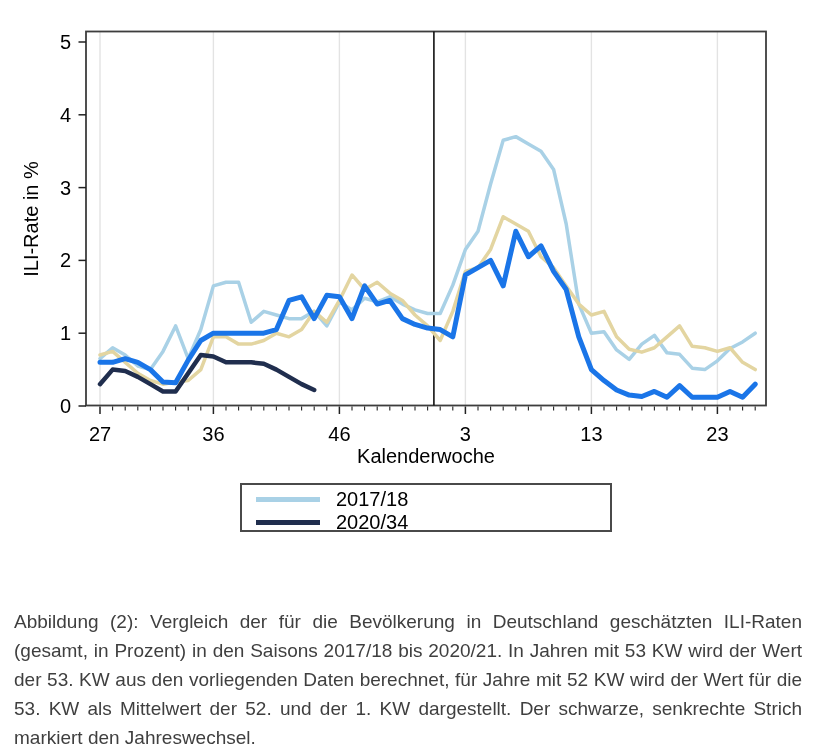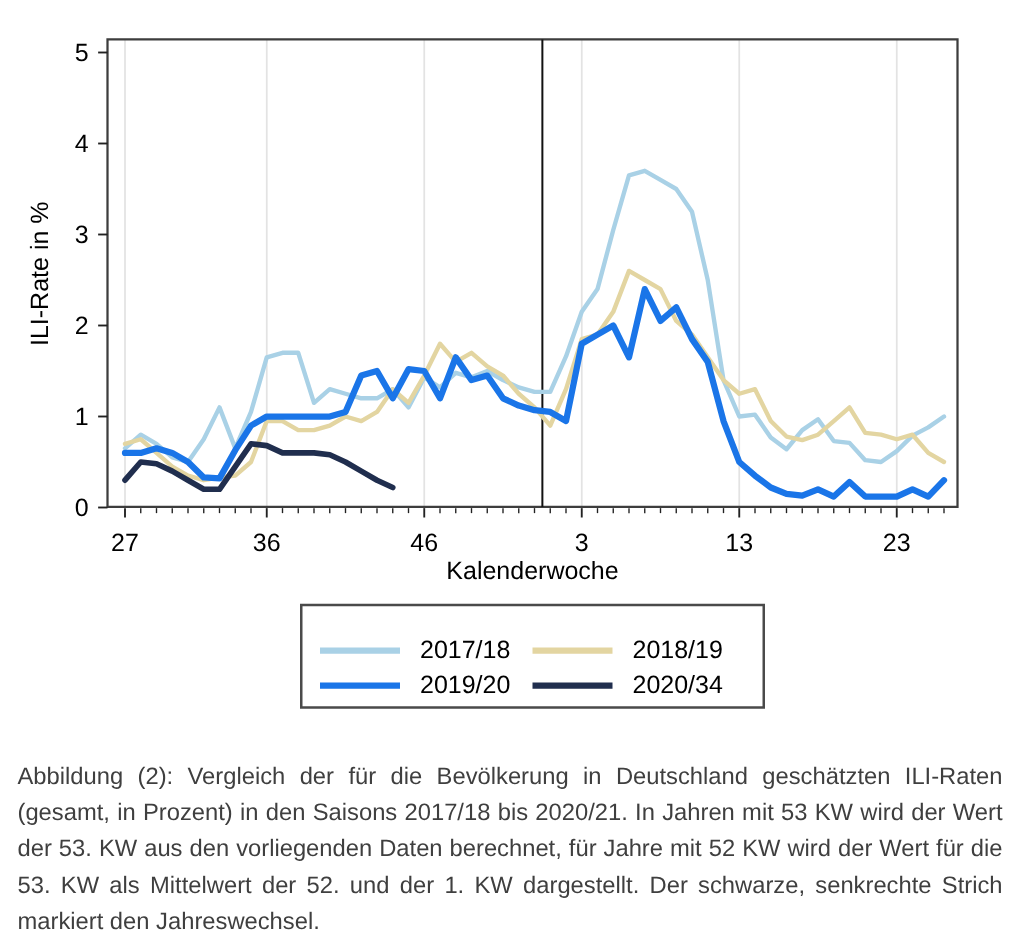"2017/18" .legend { height: 84px -> 49px; justify-content: flex-end -> flex-start }
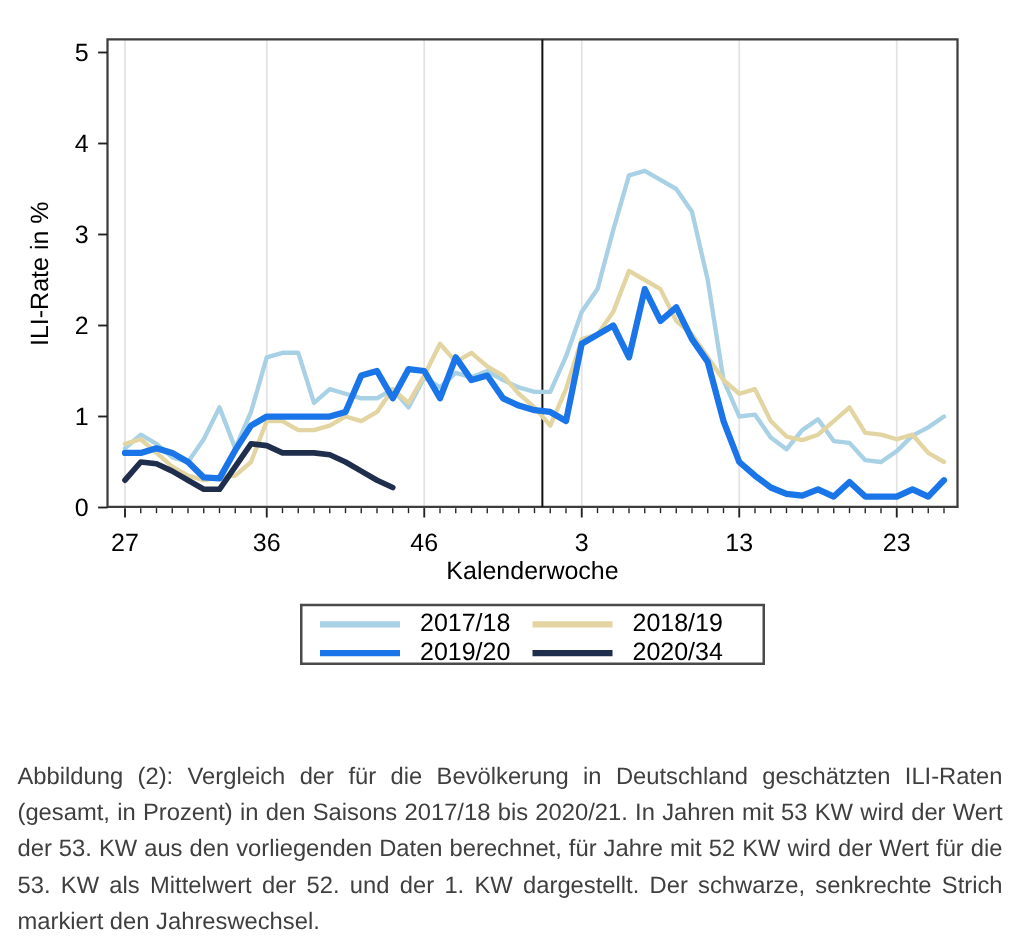"2018/19" div.legend-item { html: <div> <div></div> <div>2018/19</div> </div> -> none }
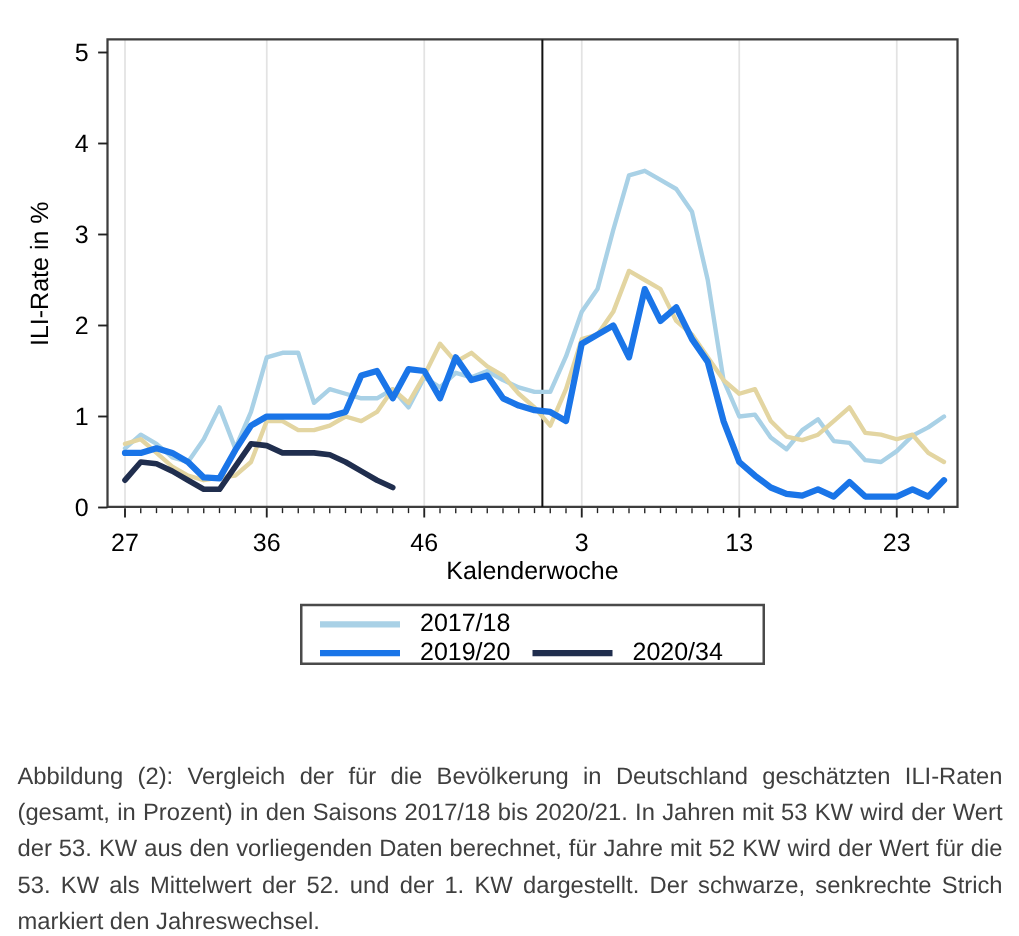"2019/20" div.legend-item { html: <div> <div></div> <div>2019/20</div> </div> -> none }
